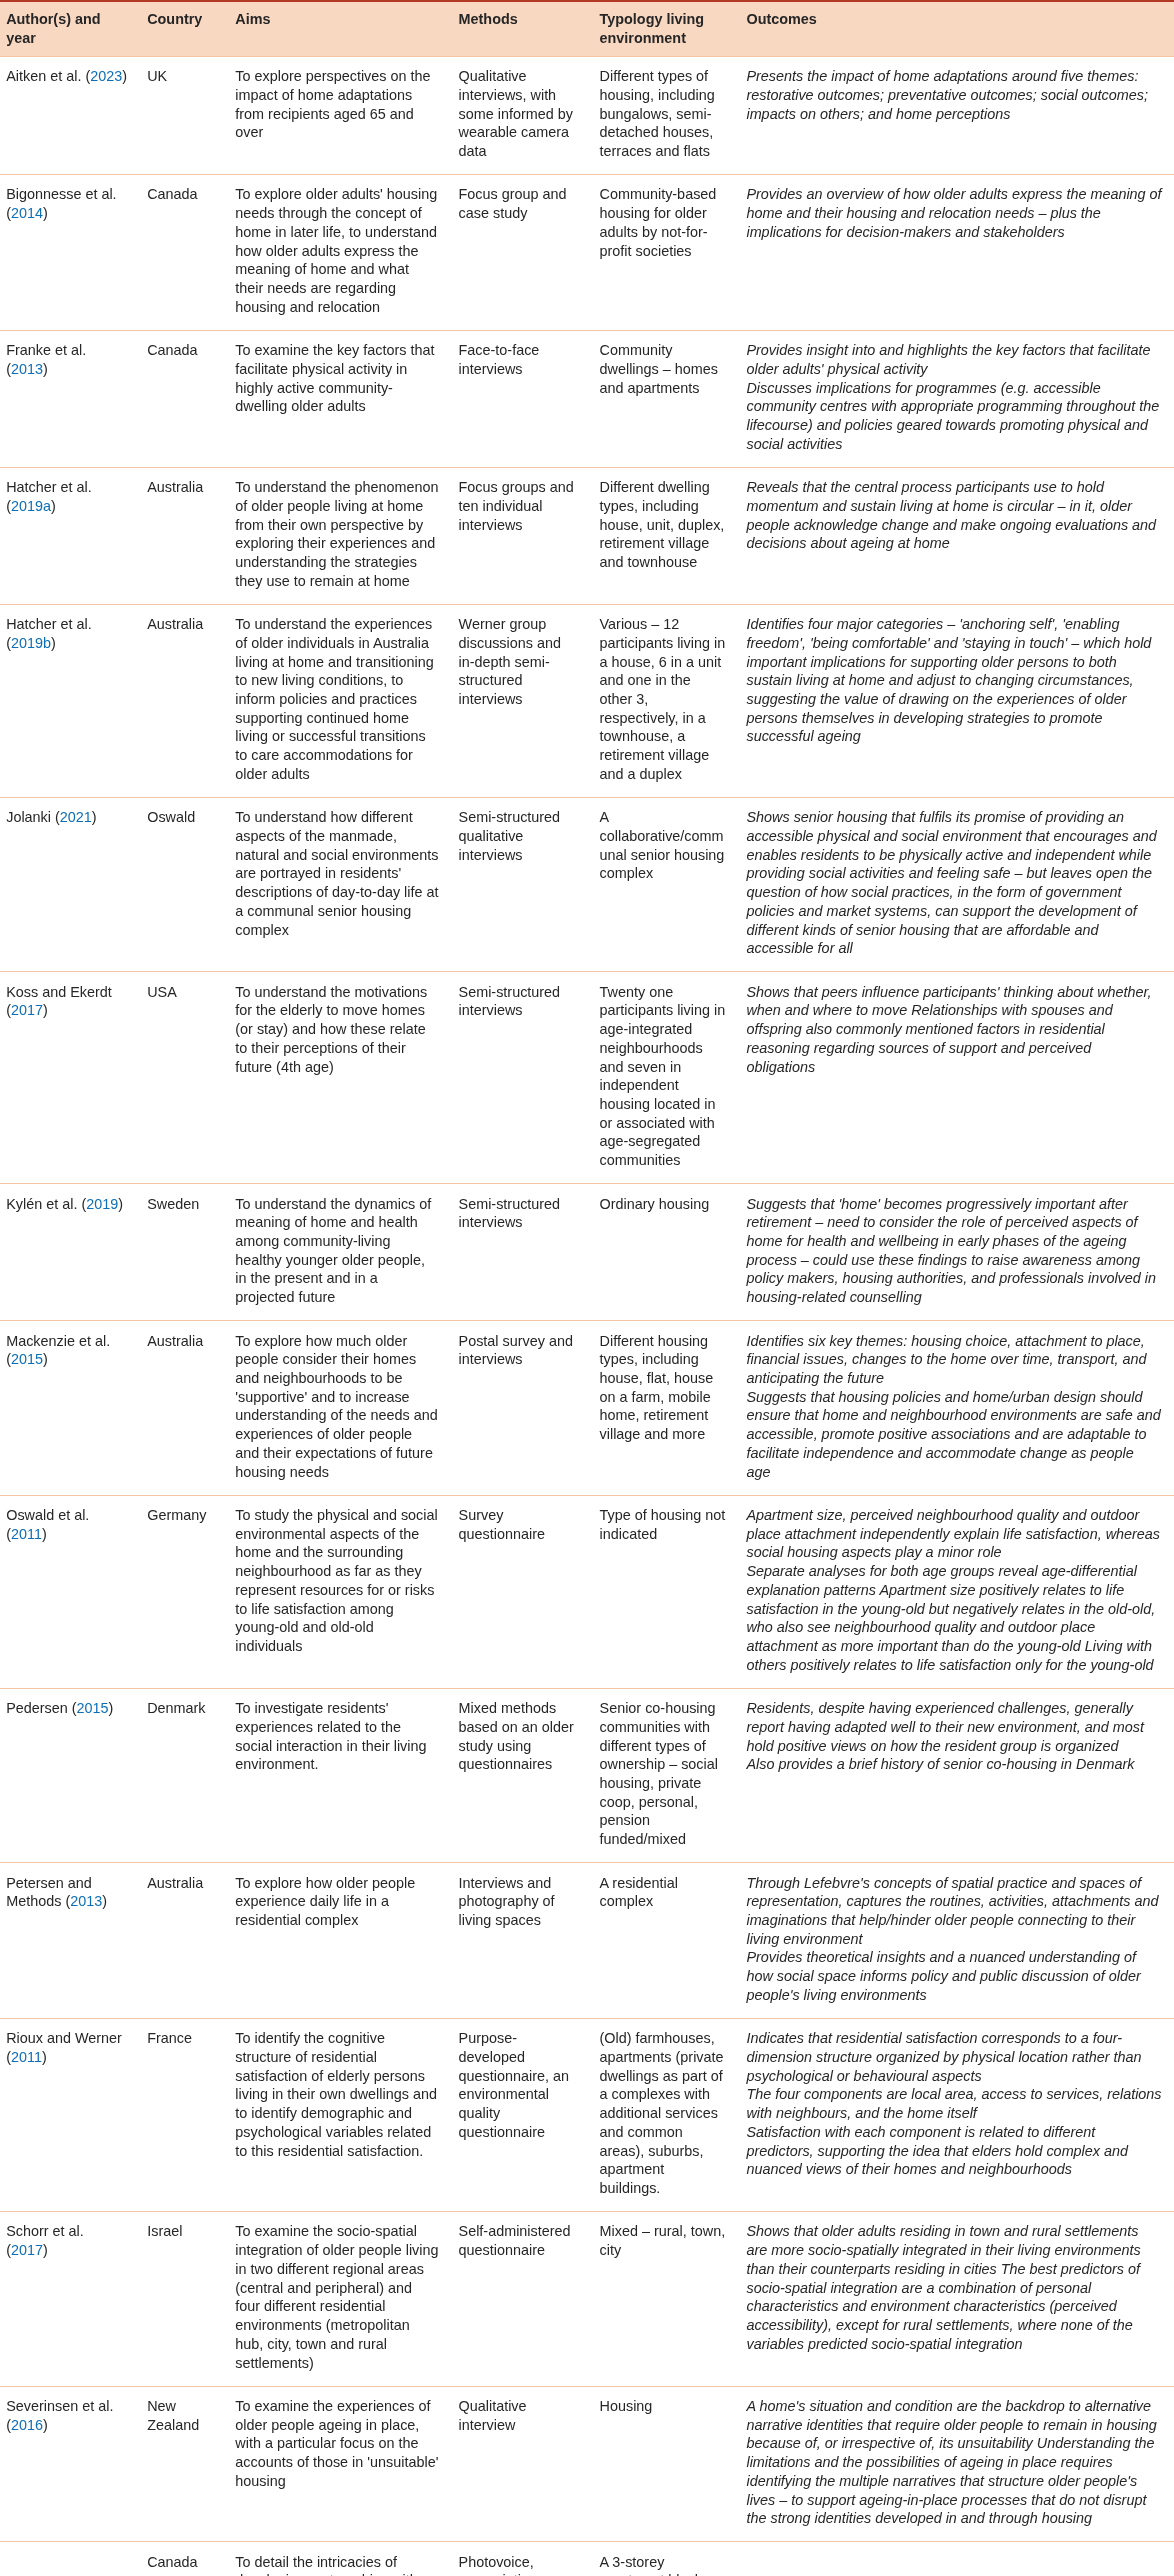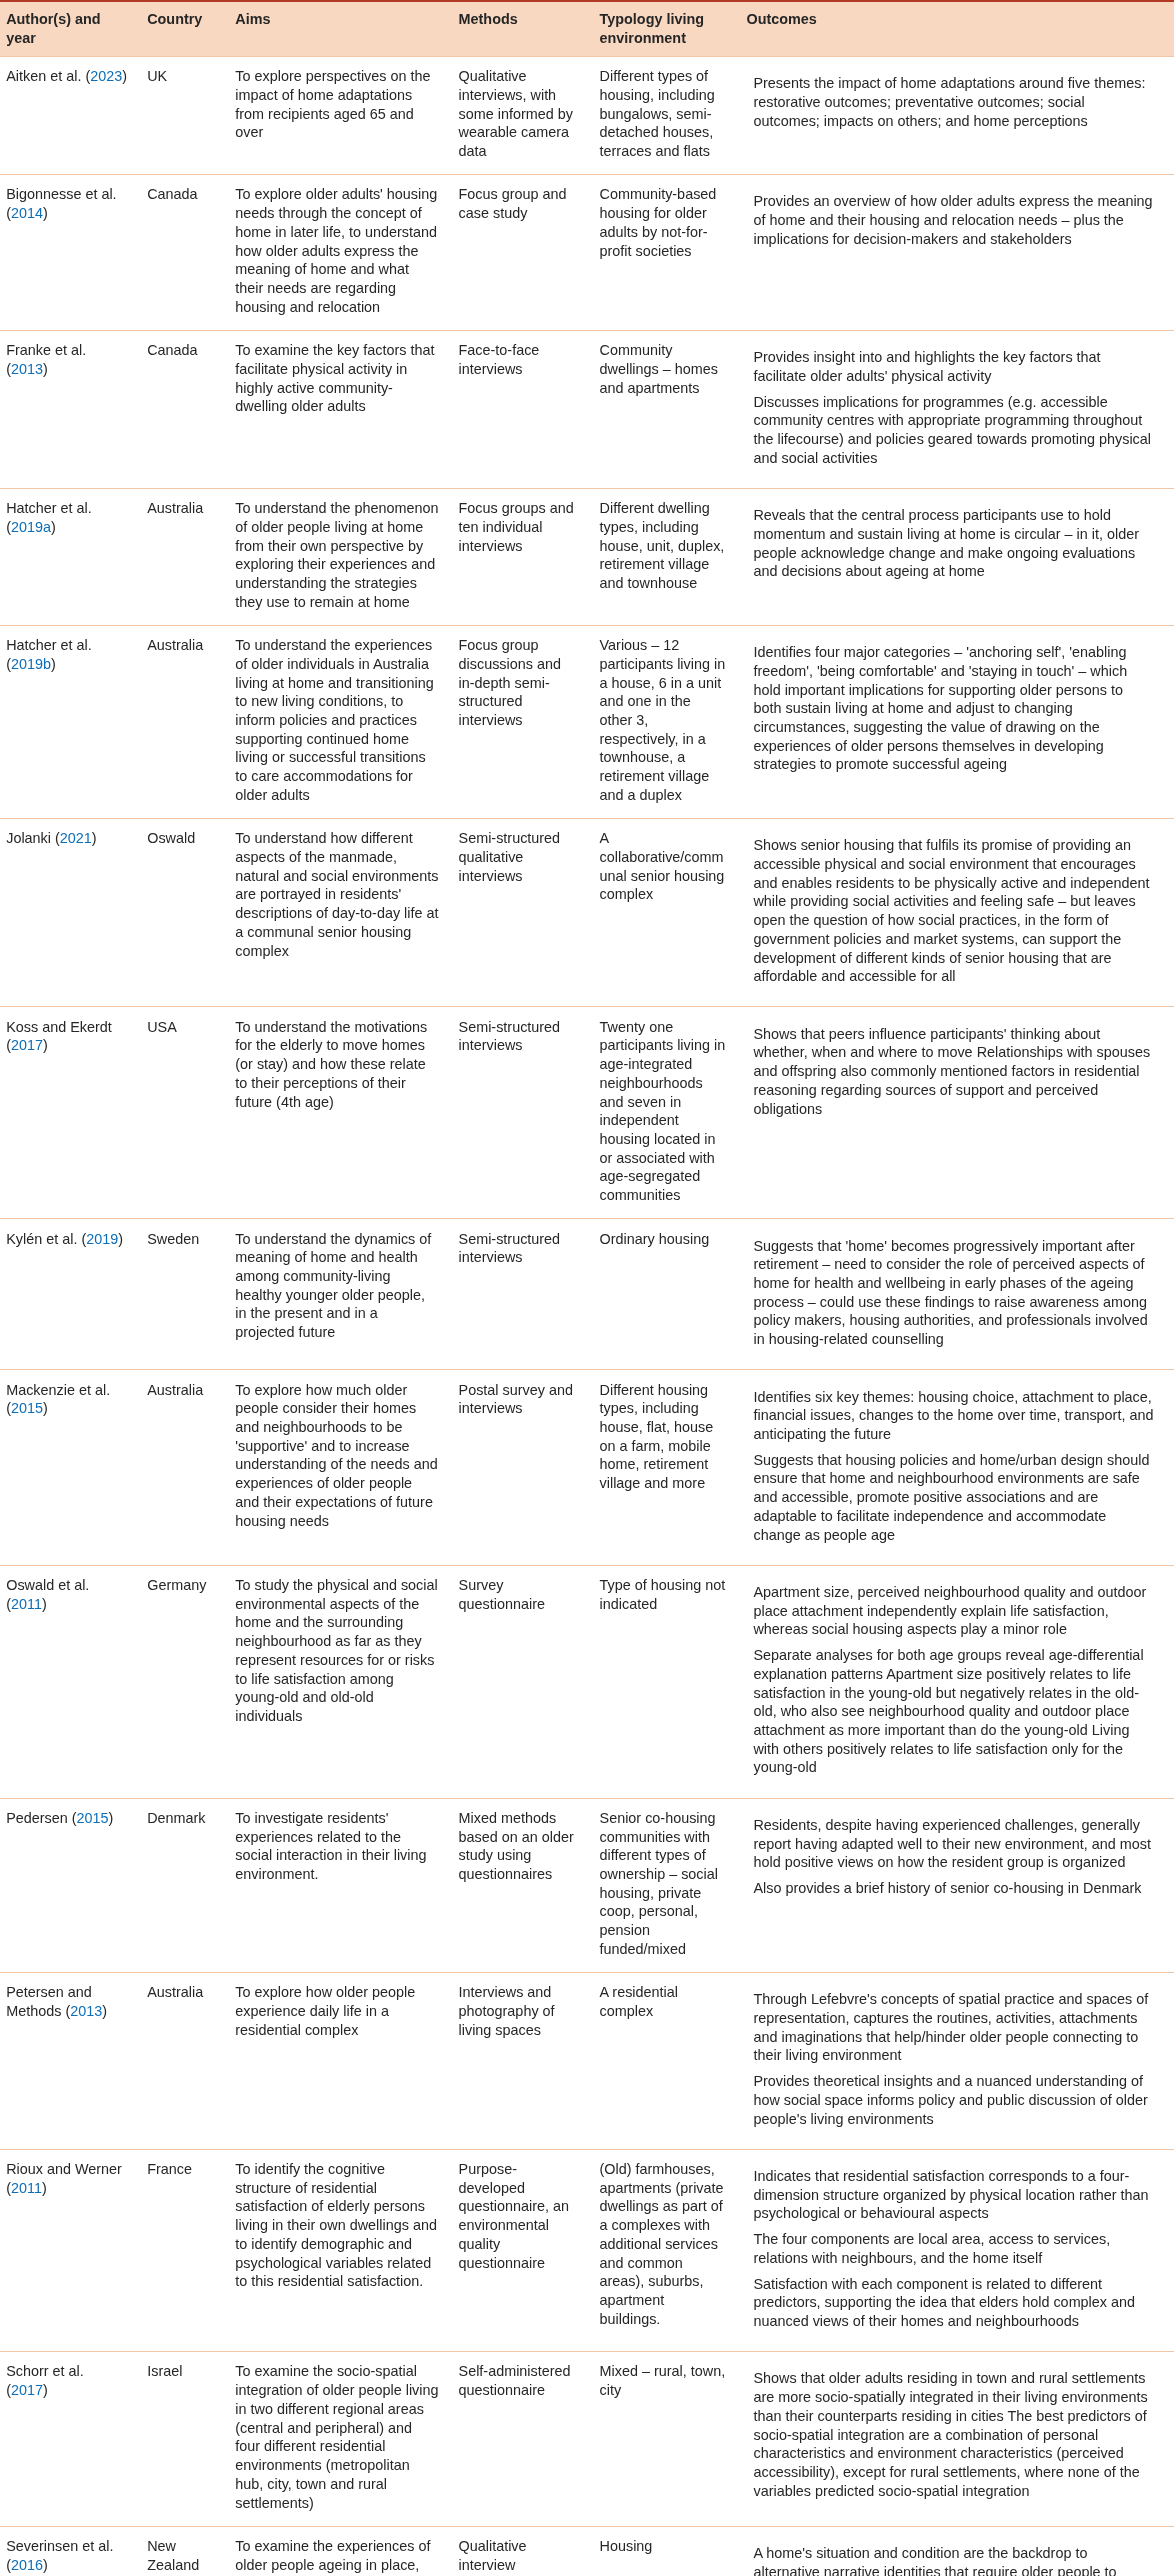"Presents the impact of home" .out-p { font-style: none -> italic; margin: 7px -> 0 }
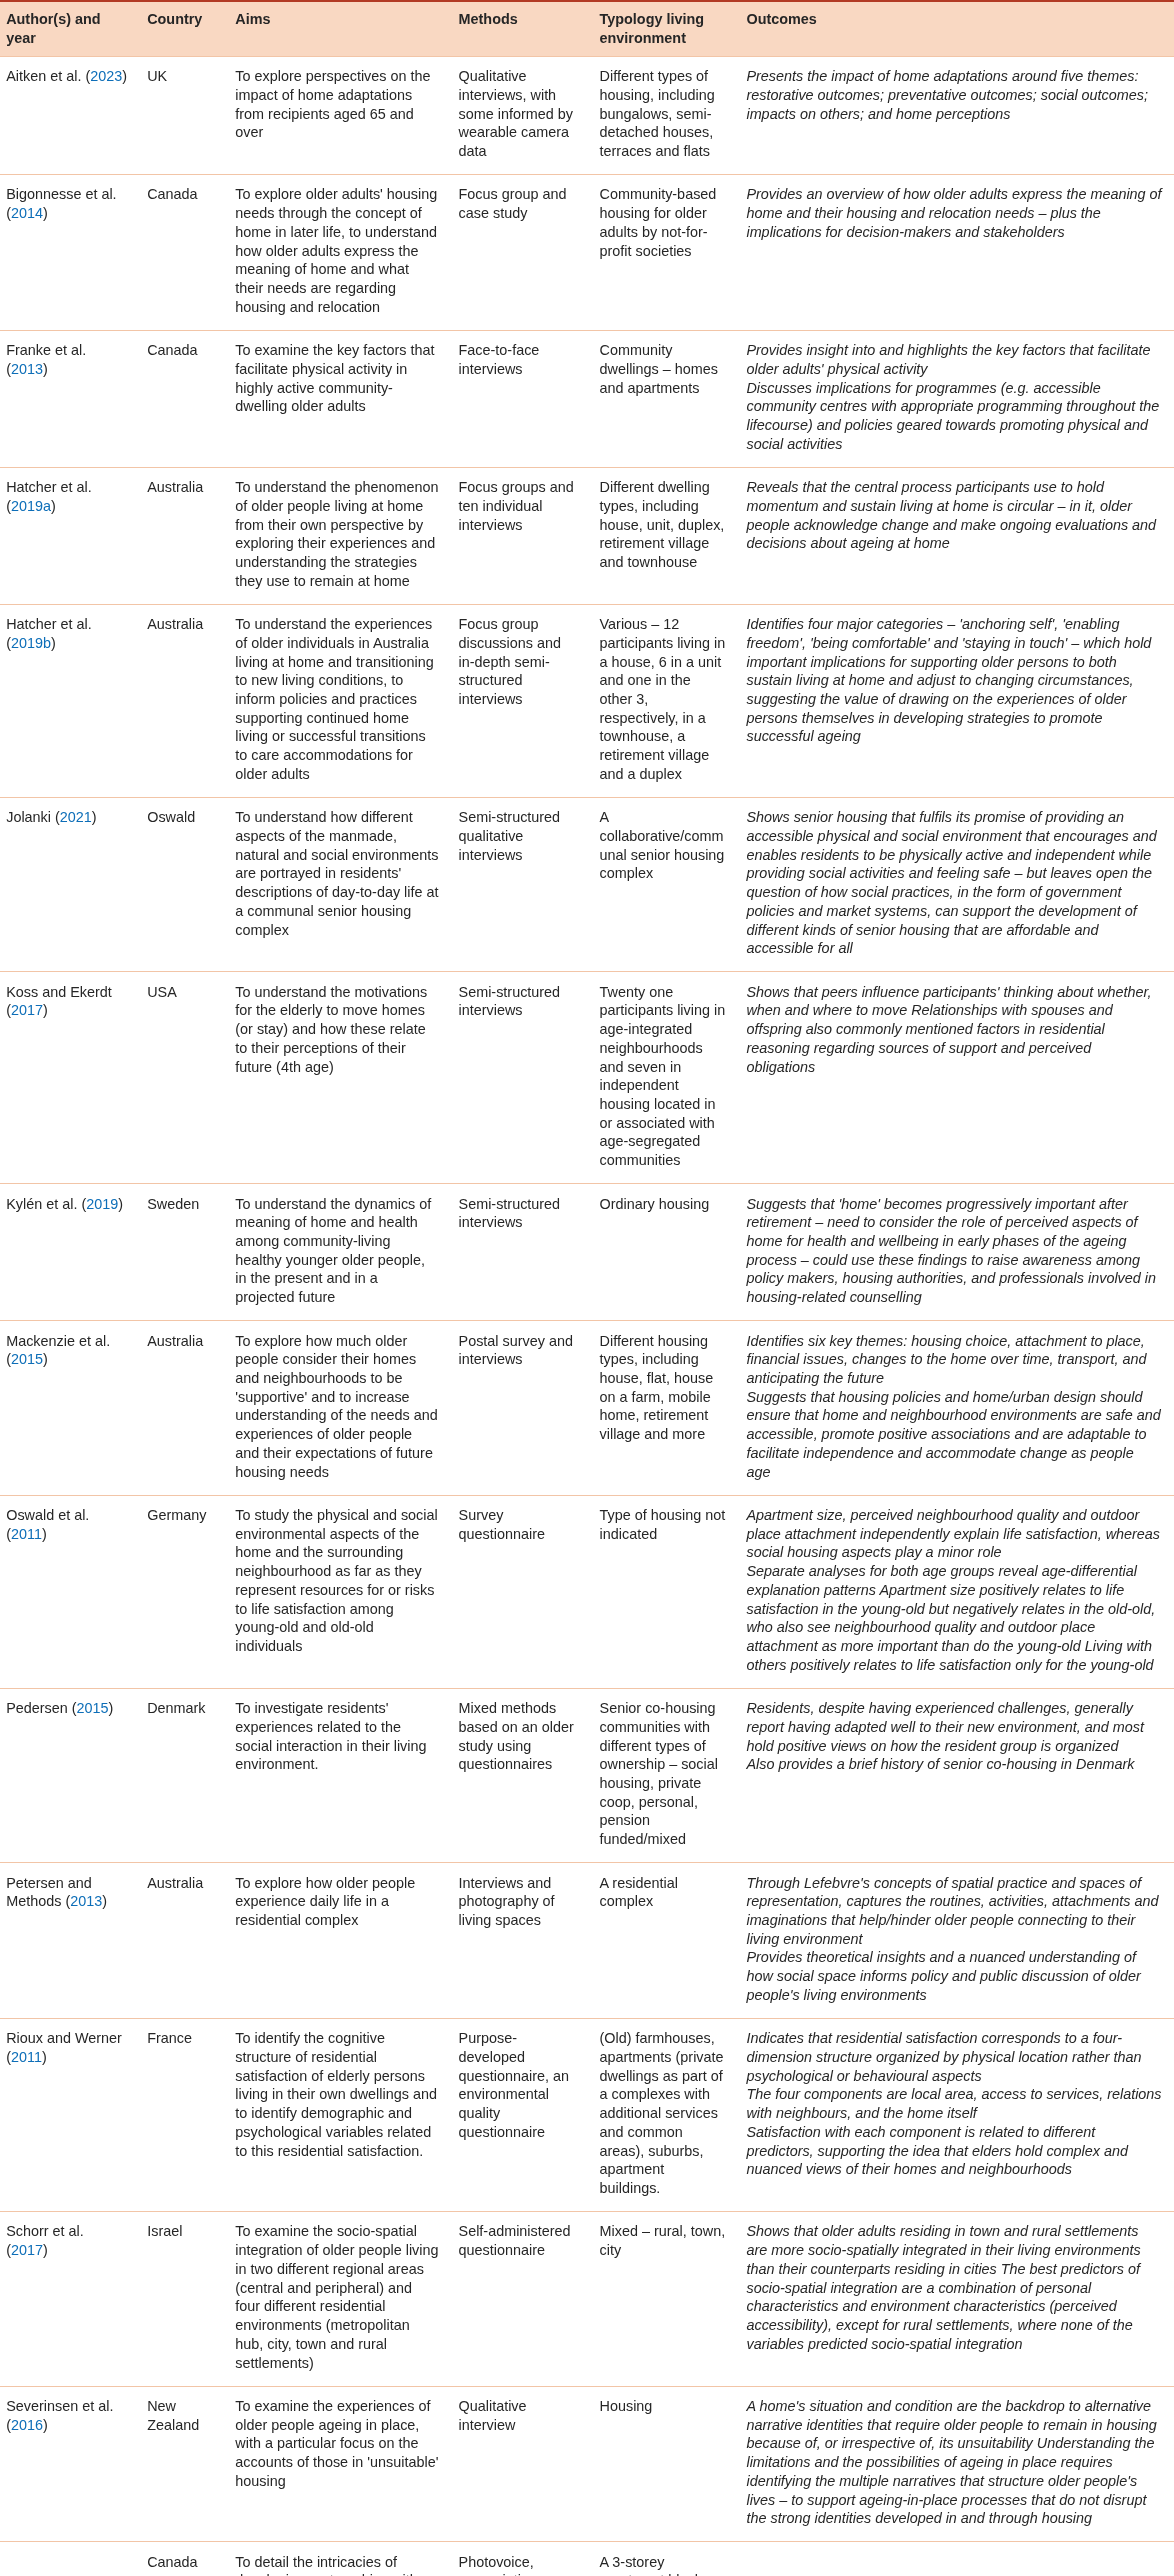"Focus group discussions and in-depth" td { text: Focus -> Werner }
